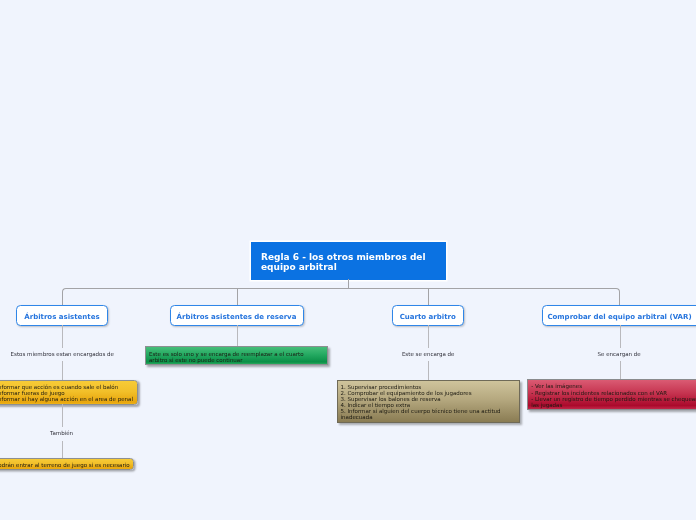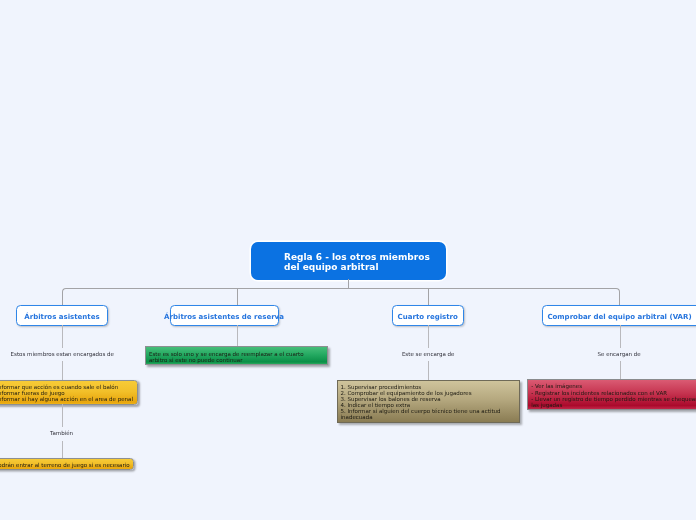"Regla 6 - los otros" .root-node { border-radius: 7px -> 0; padding-left: 23px -> none }
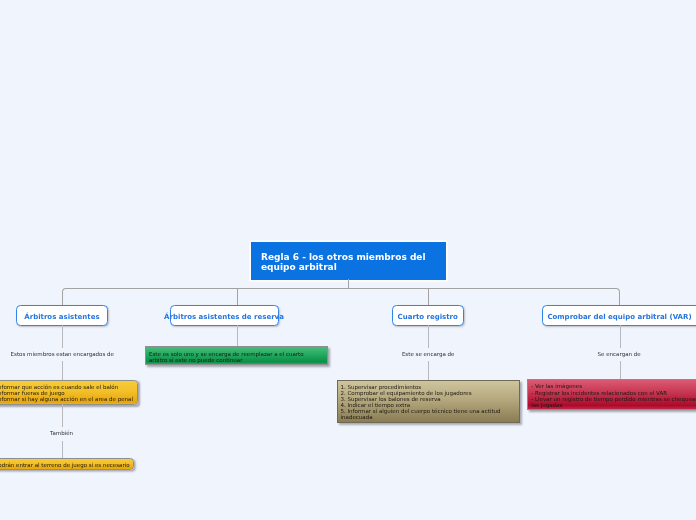"Árbitros asistentes de reserva" div.lvl1 { width: 109px -> 134px }
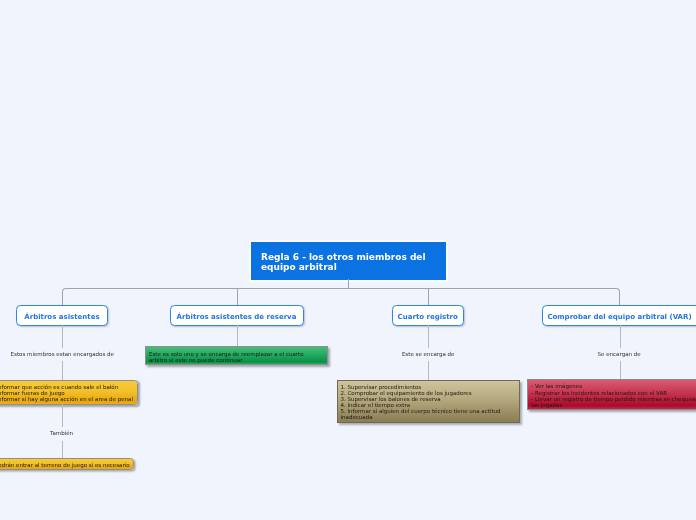"Cuarto registro" span.txt { text: registro -> arbitro }
